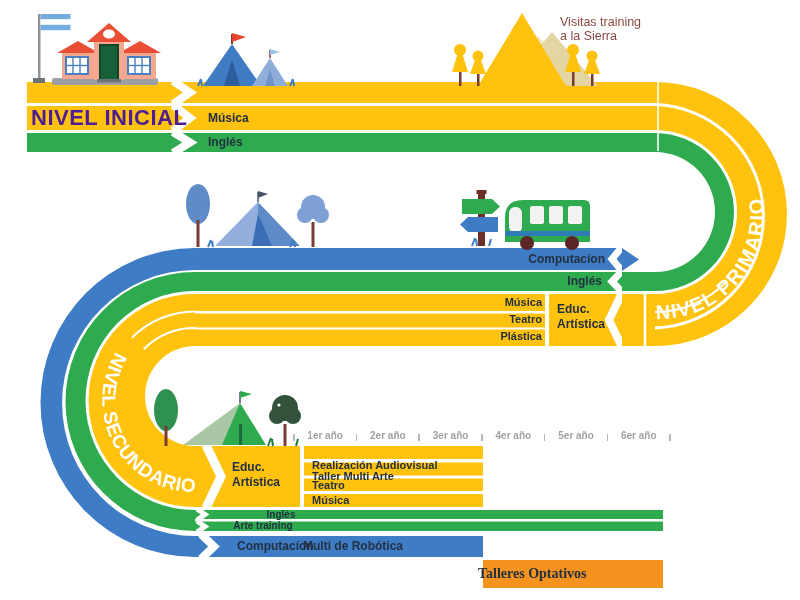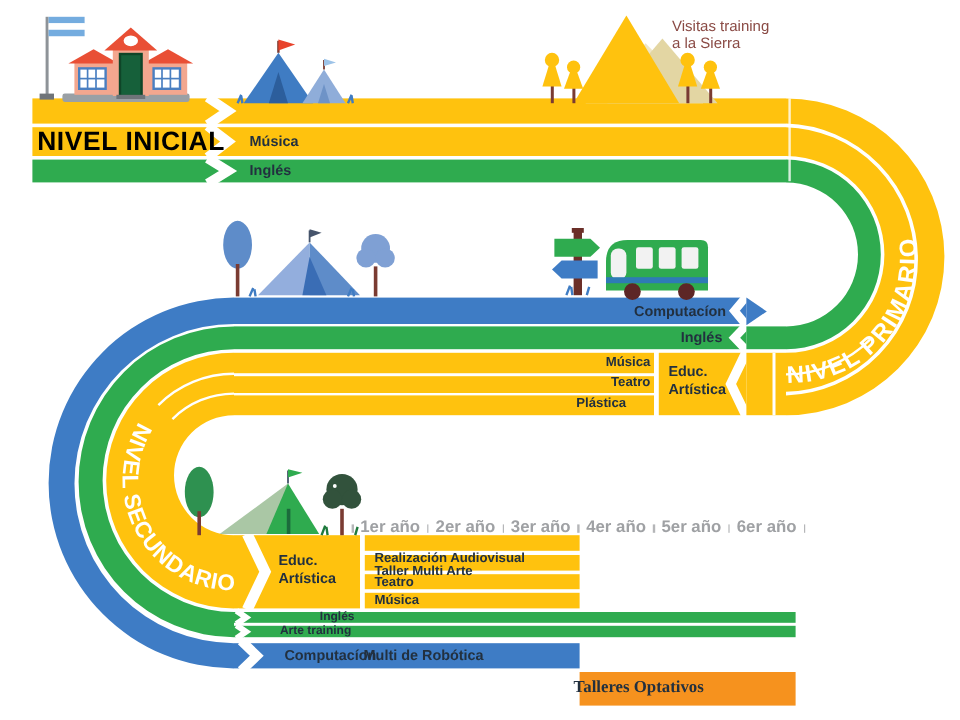"NIVEL INICIAL" .white { color: #000000 -> #4c1d95 }
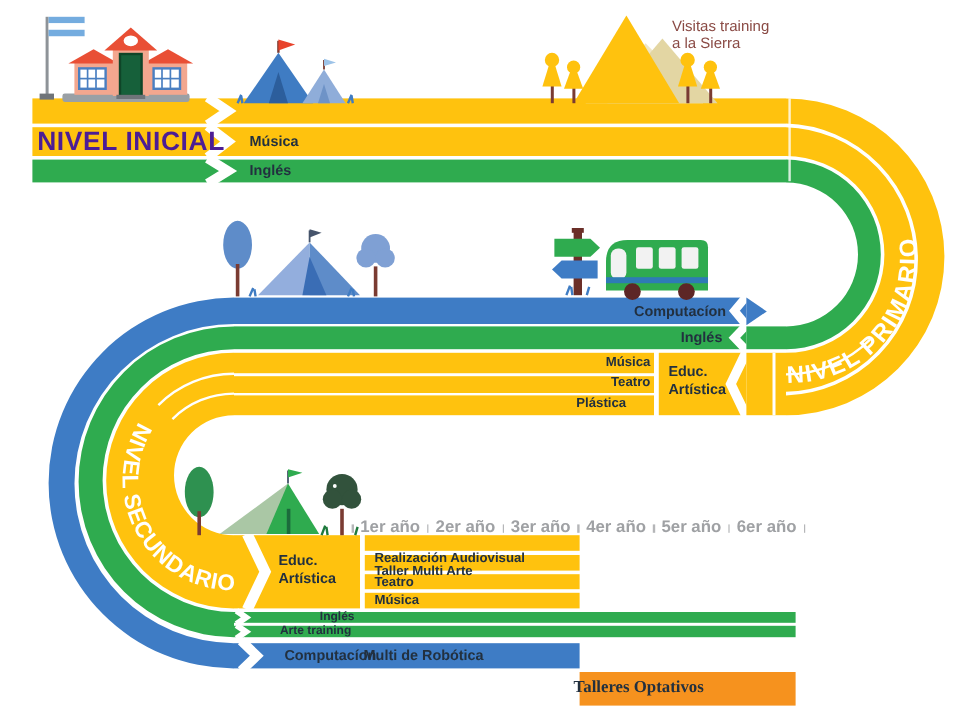"Plástica" div.lbl { text-align: center -> none }
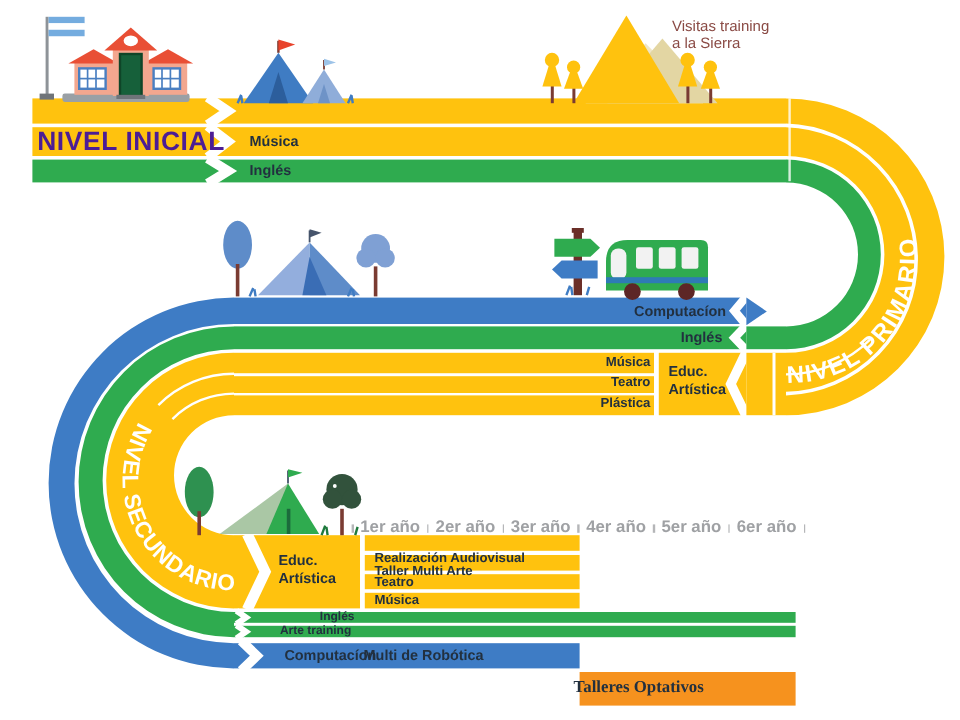"1er año" .years { font-size: 14px -> 10px }
